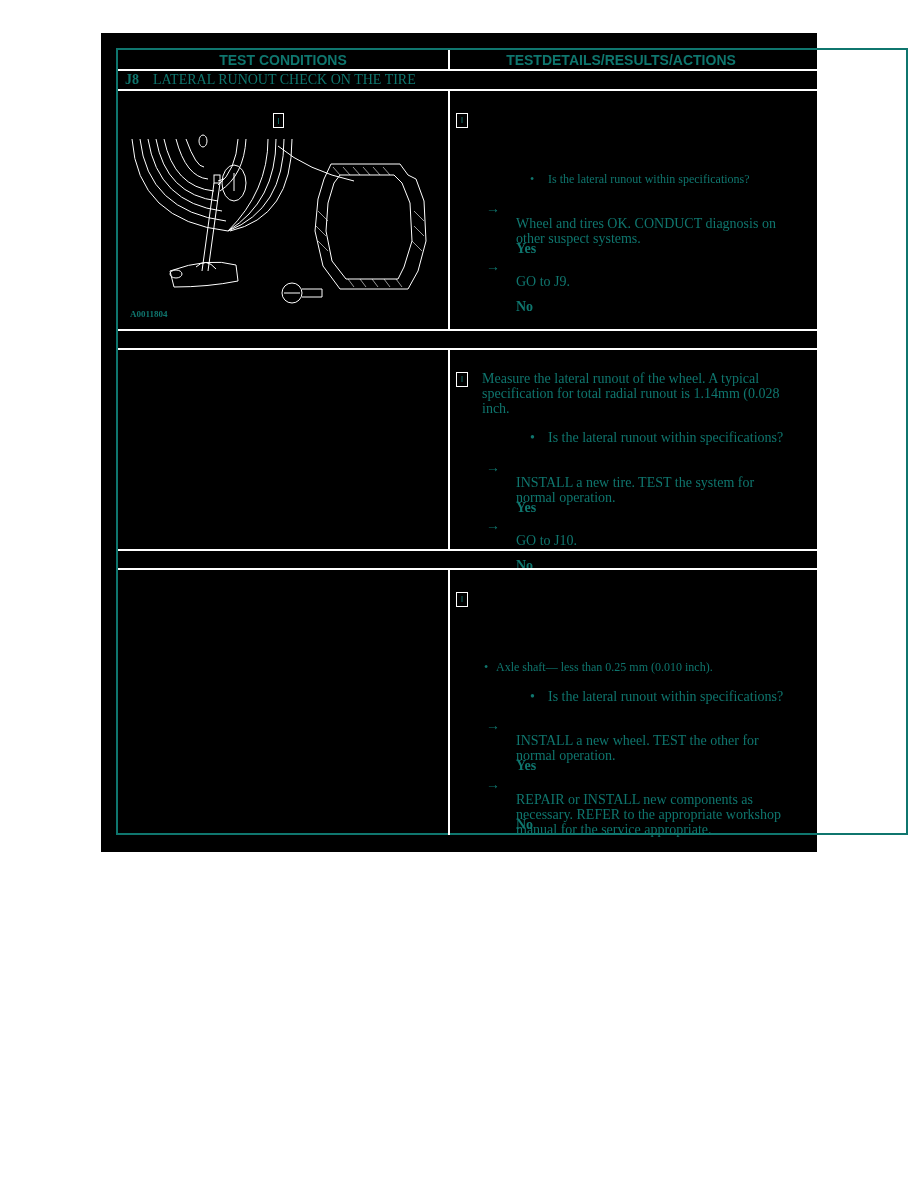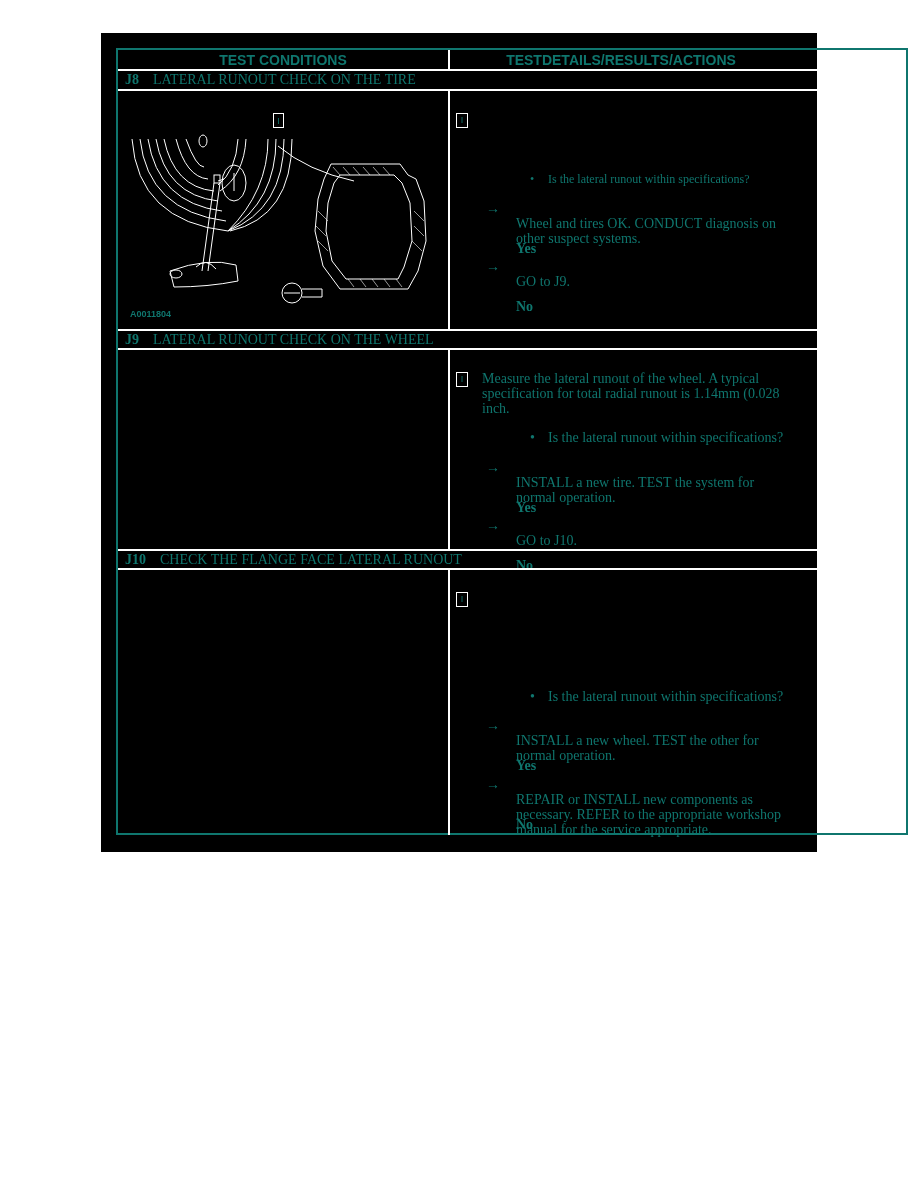"A0011804" div.fig-label { font-family: none -> Liberation Serif, serif }
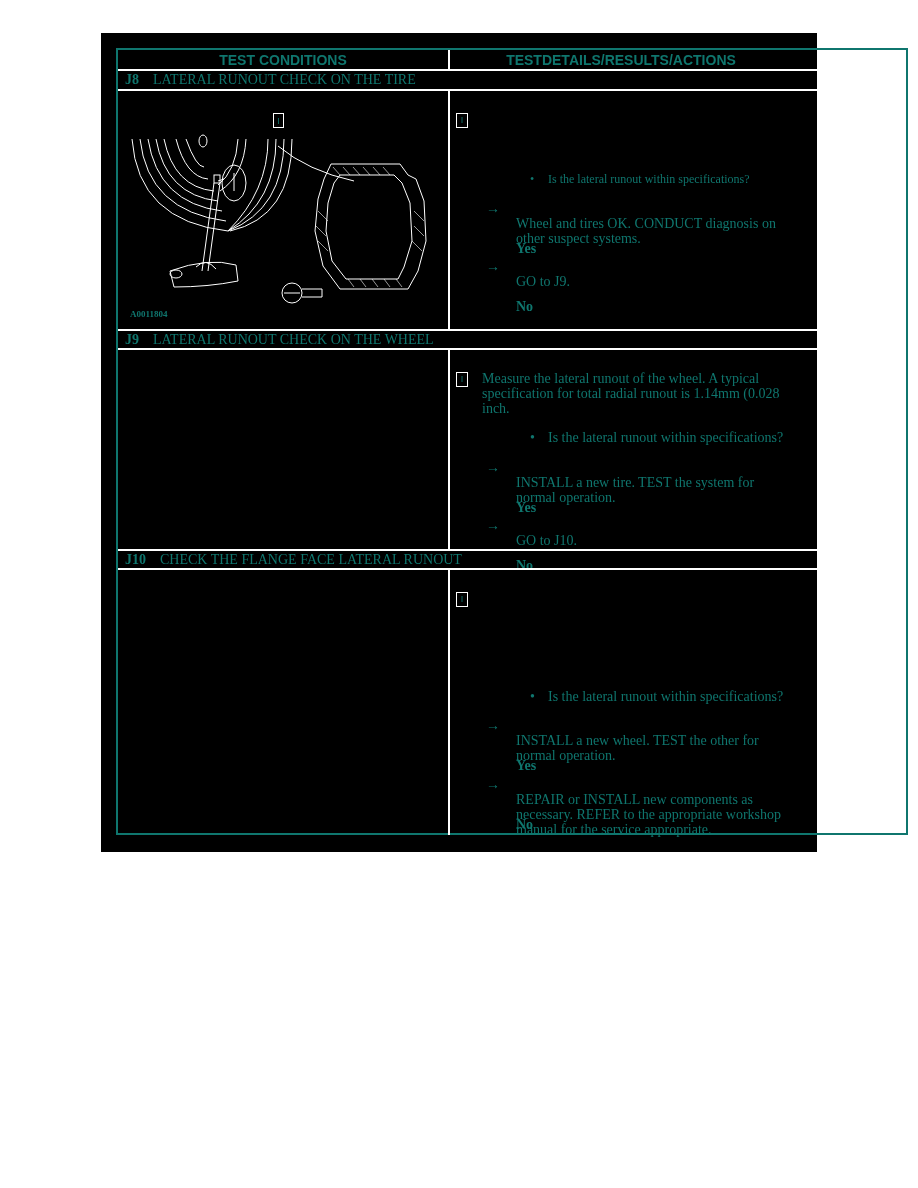"J9" div.section-title { html: <div> <span>J9</span> <span>LATERAL RUNOUT CHECK ON THE WHEEL</span> </div> -> none }
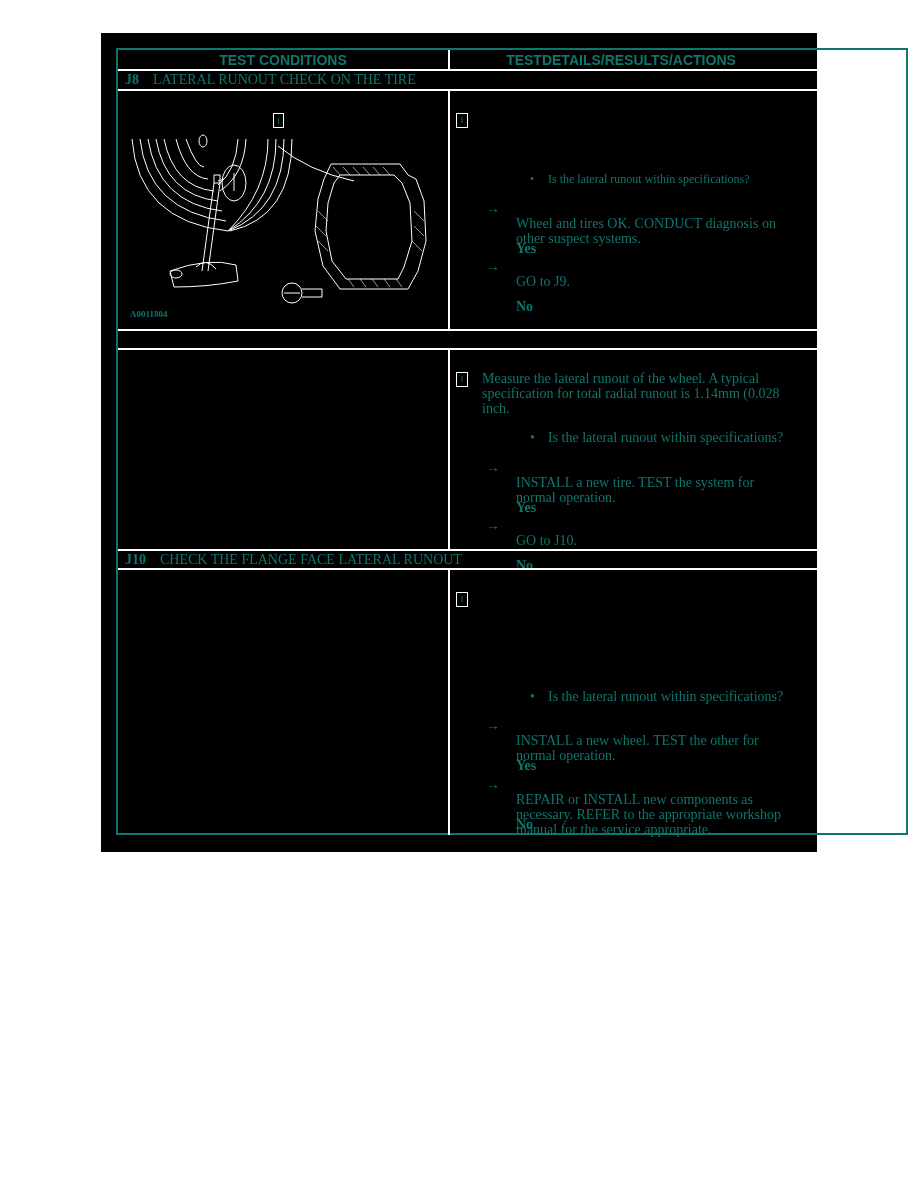"J10" div.section-title { html: <div> <span>J10</span> <span>CHECK THE FLANGE FACE LATERAL RUNOUT</span> </div> -> none }
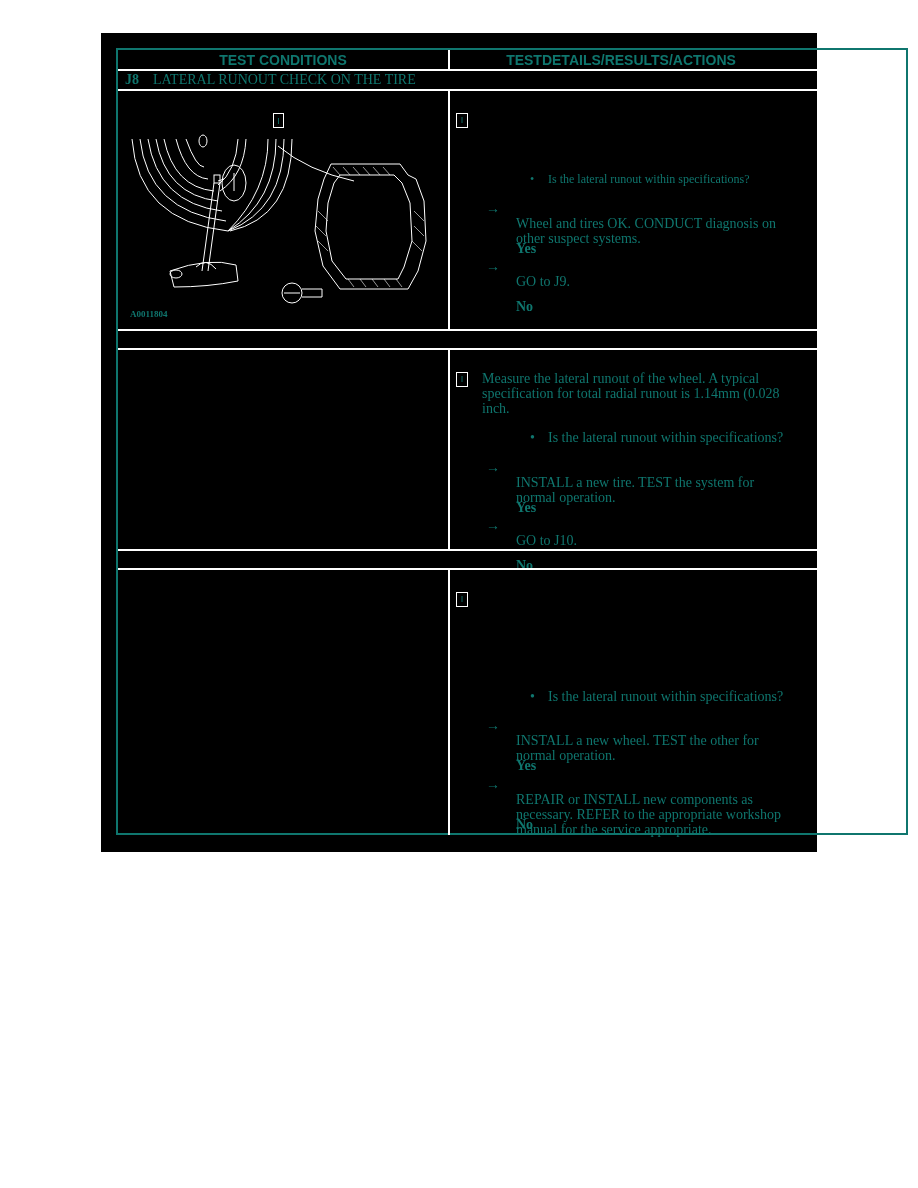"• Axle shaft— less than" div.sub-bullet { html: none -> <div> <span>•</span><span>Axle shaft— less than 0.25 mm (0.010 inch).</span> </div> }
